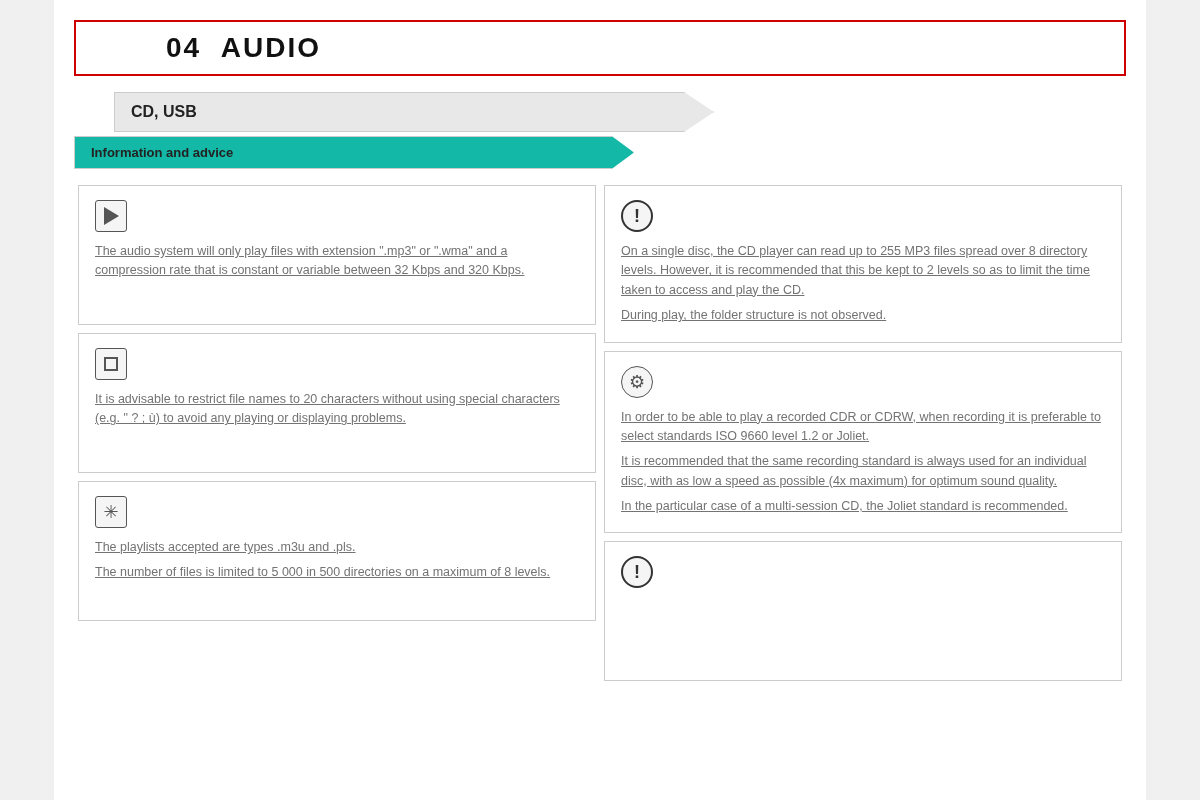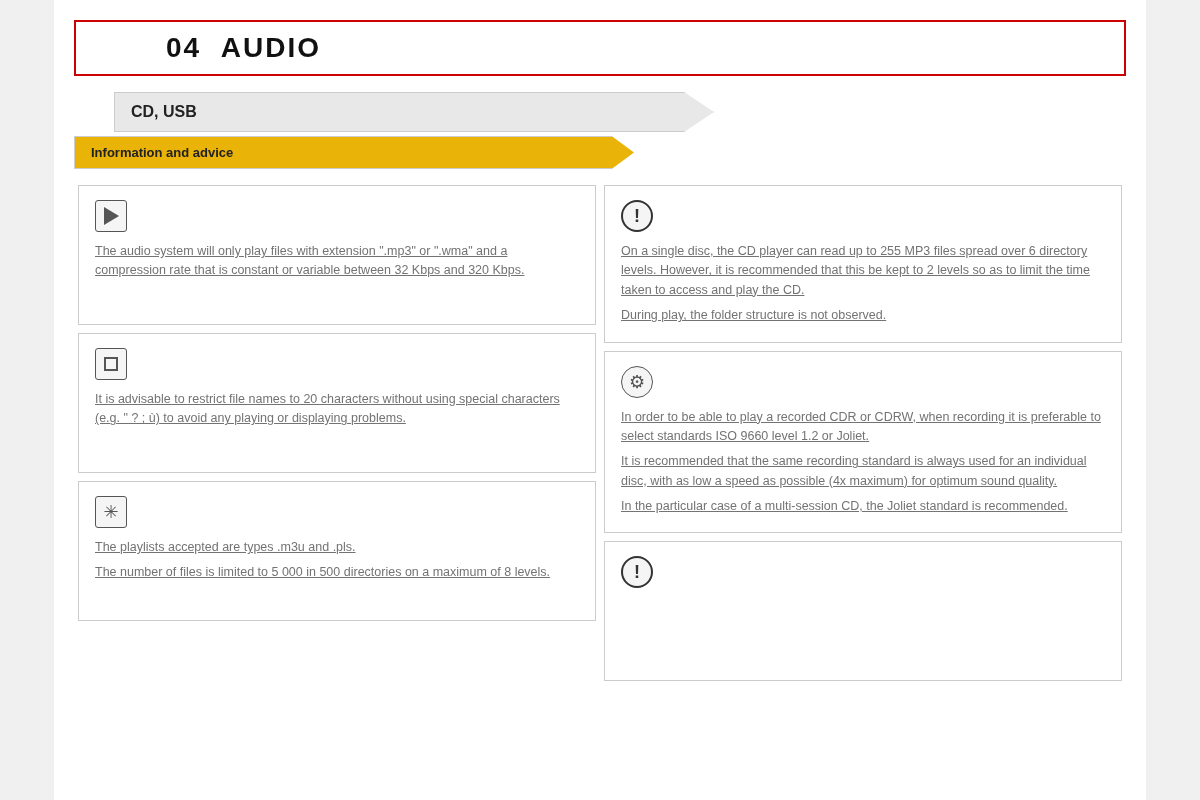"Information and advice" .subsection-header { background: #eab308 -> #14b8a6 }
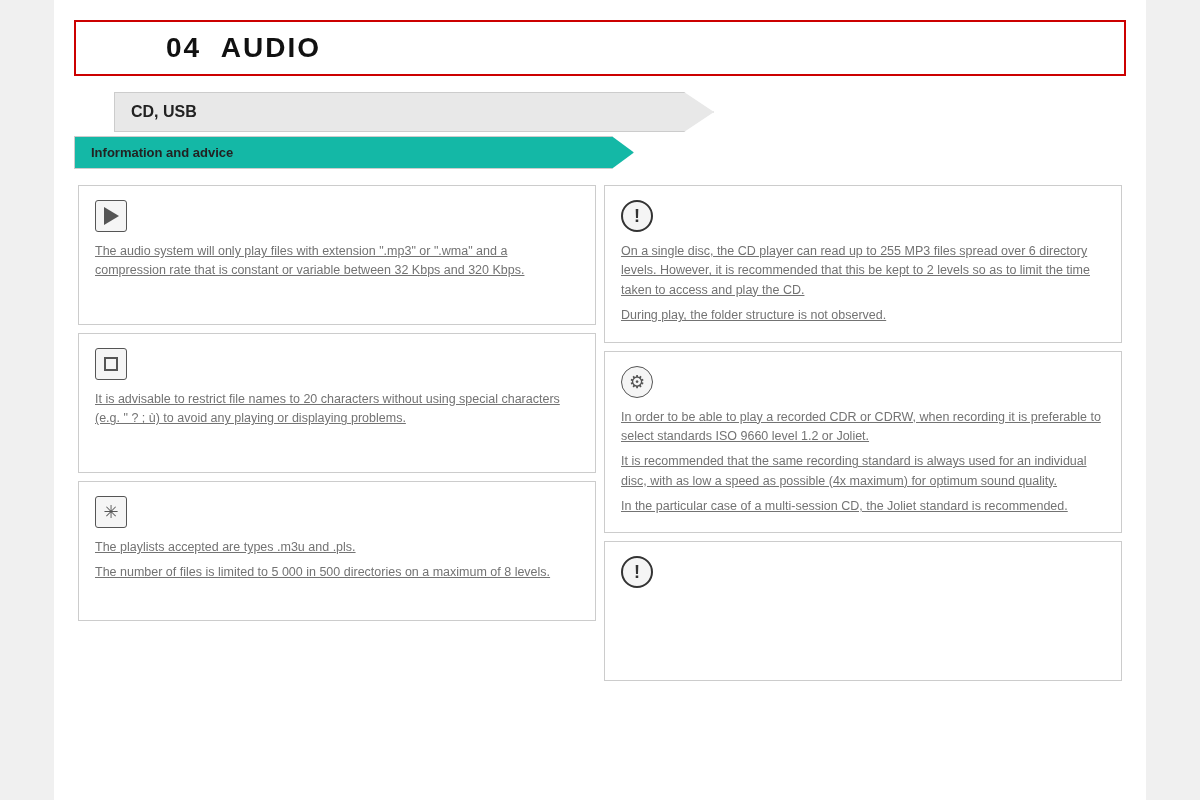"On a single disc, the" p { text: 6 -> 8 }
